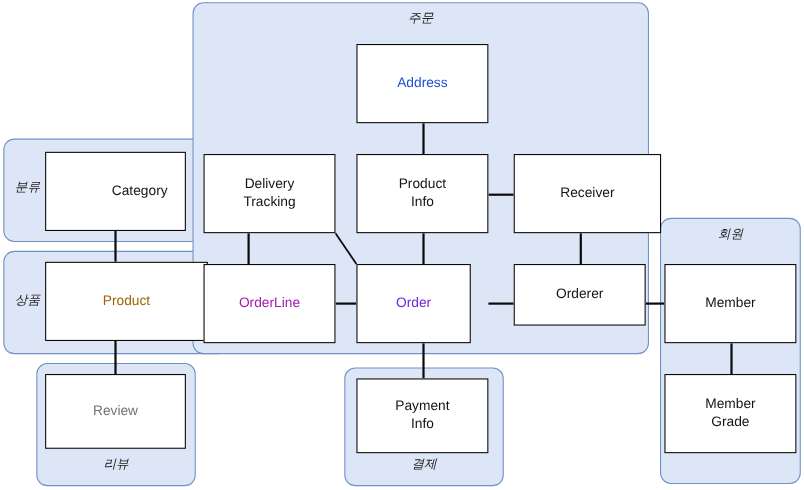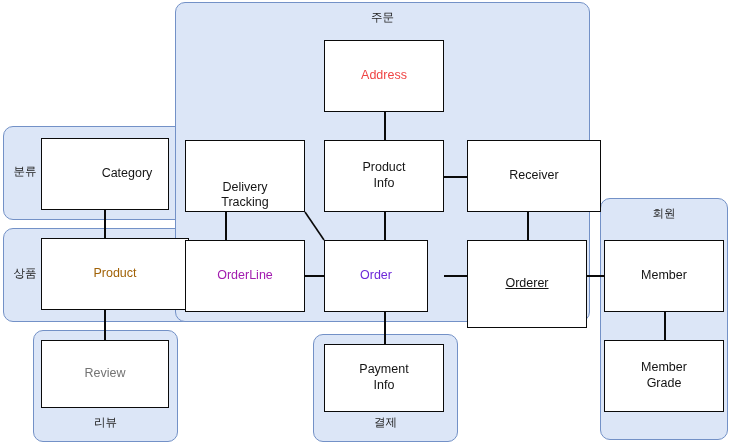"주문" .group-label { font-style: none -> italic }
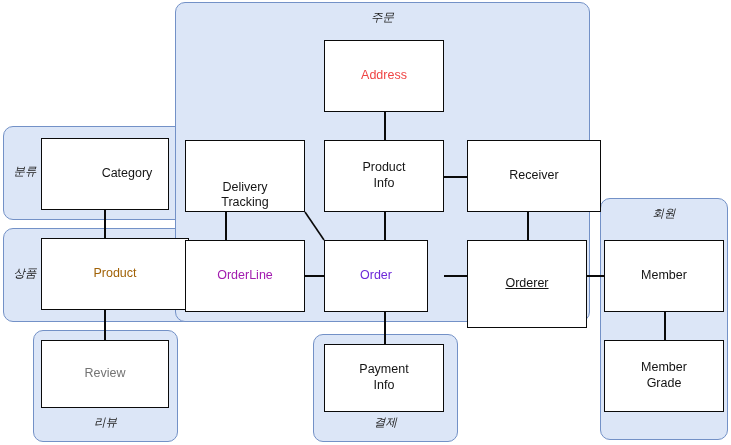"Address" div.entity { color: #ef4444 -> #1d4ed8 }
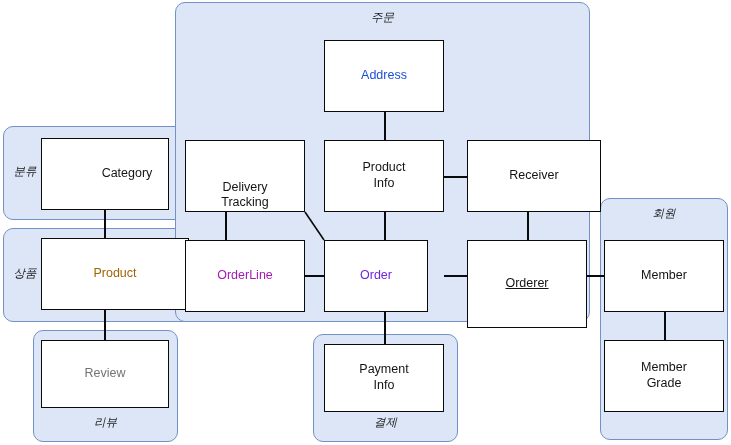"Delivery" div.entity { align-items: flex-end -> none }
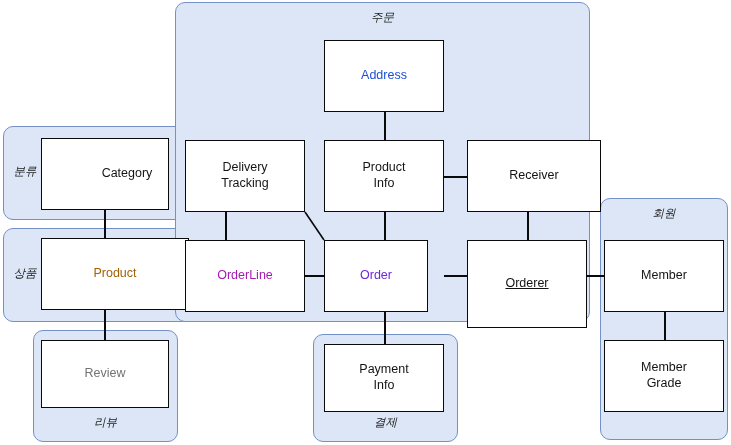"Orderer" div.entity { height: 88px -> 56px; text-decoration: underline -> none }
